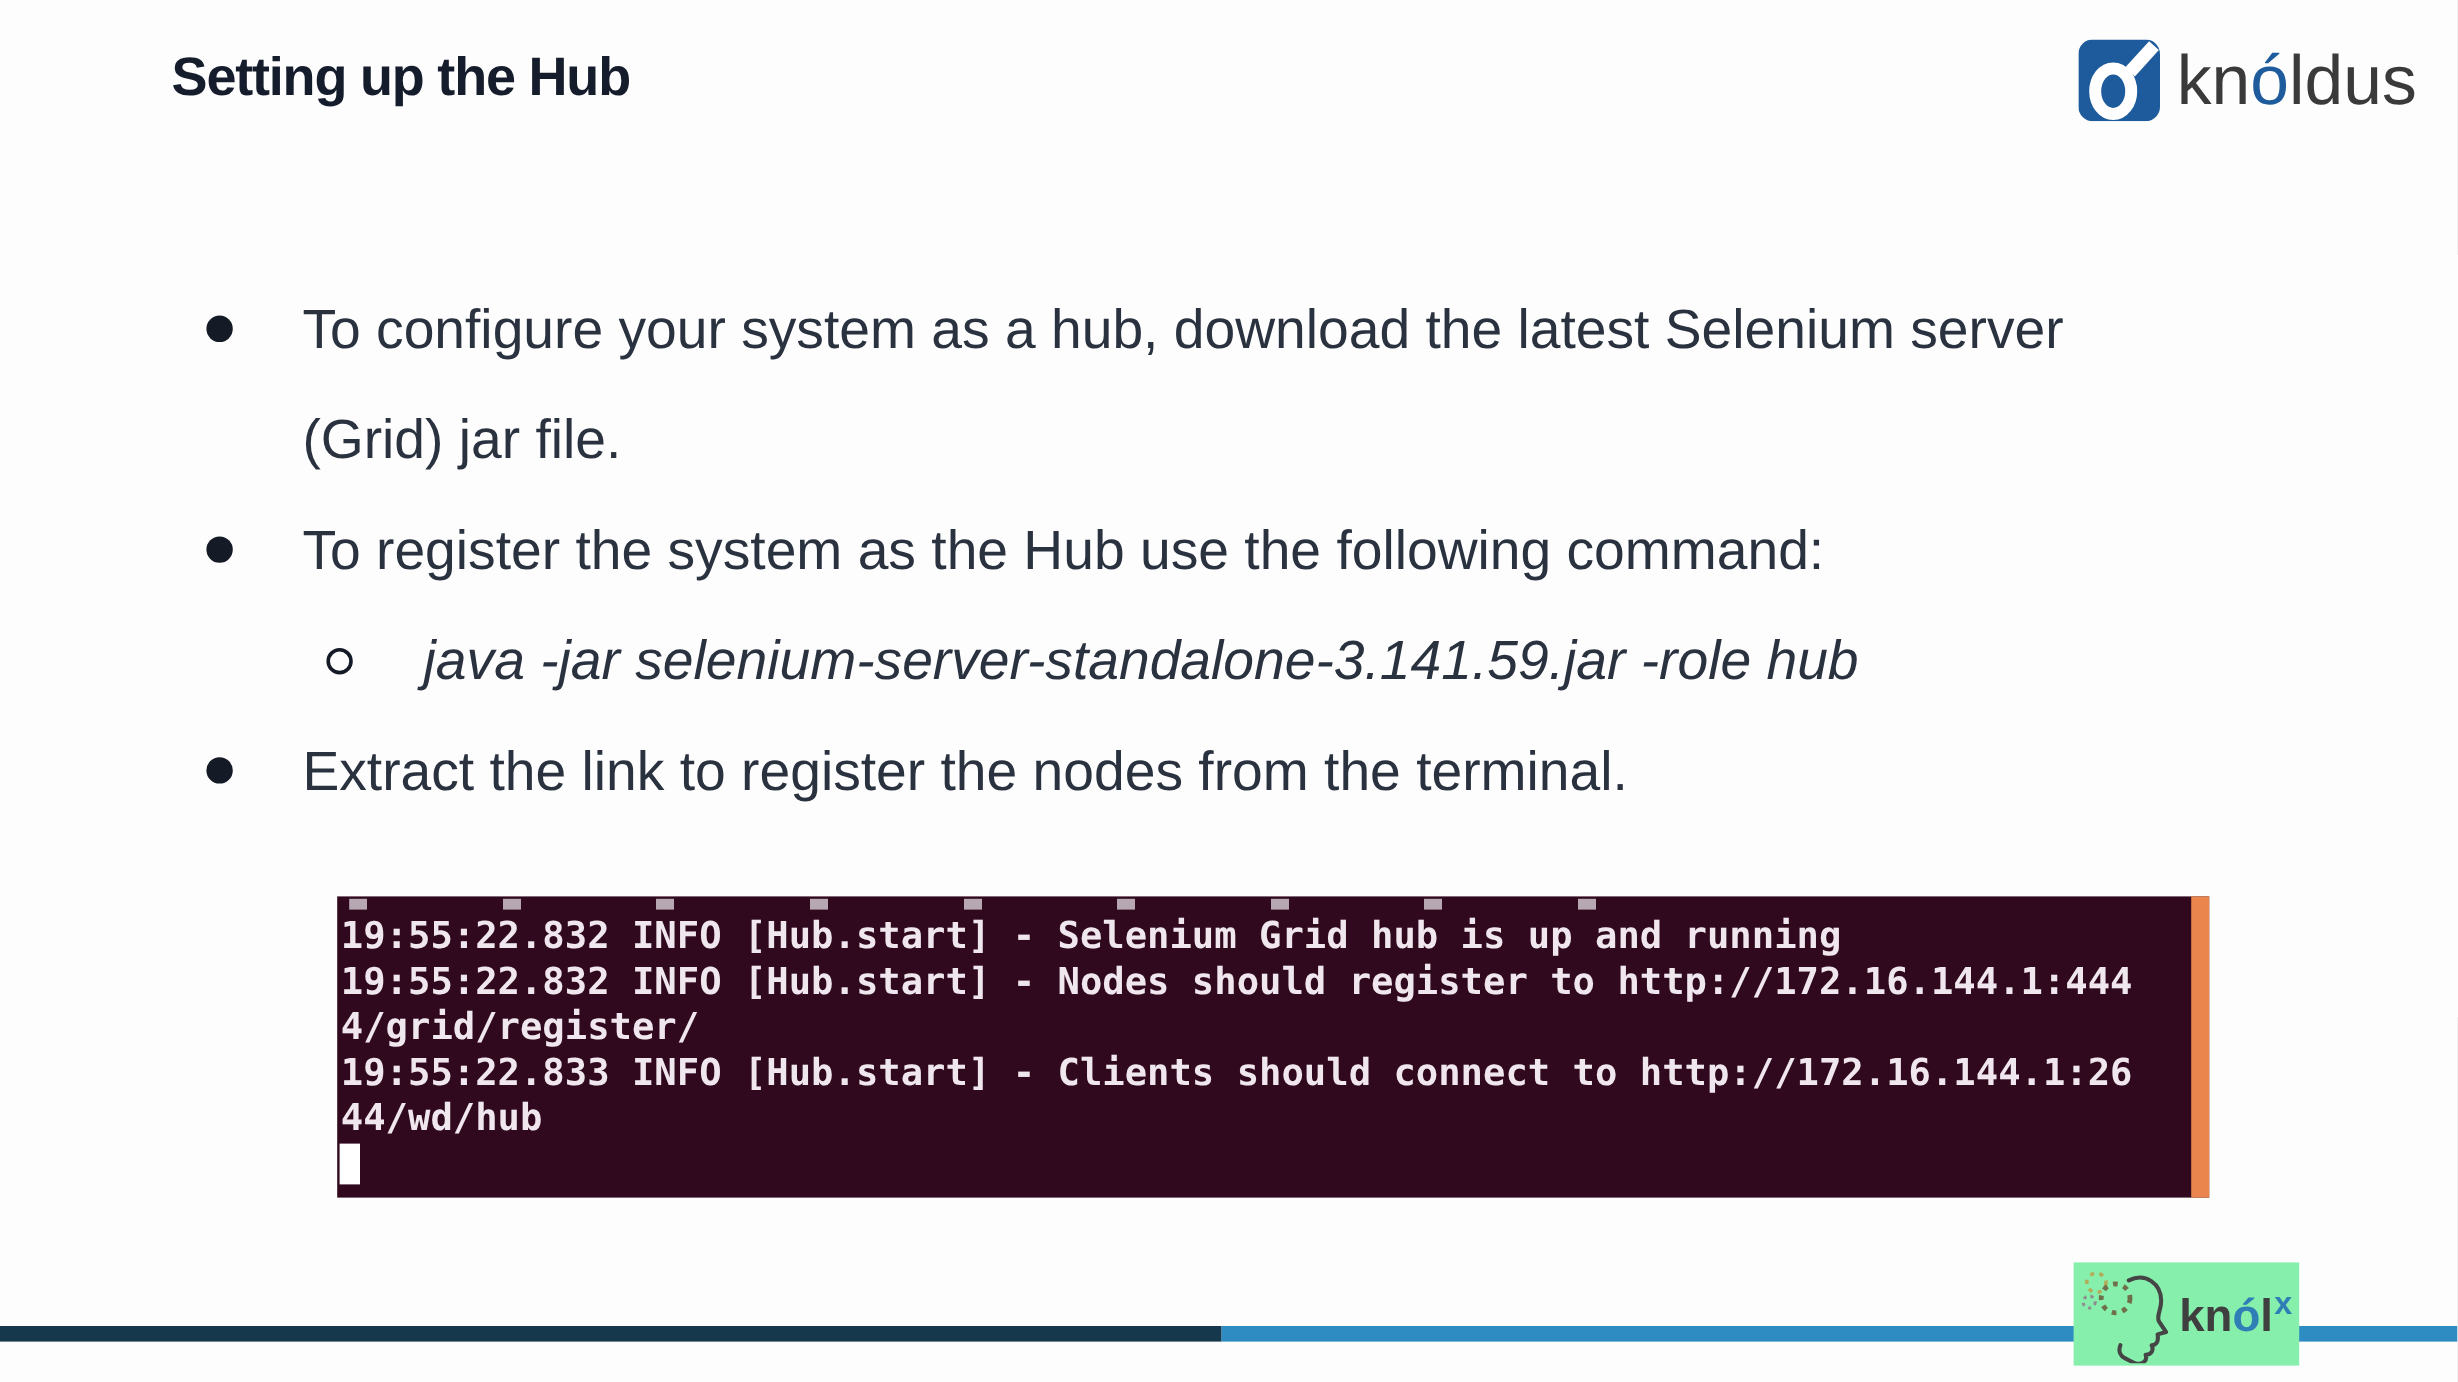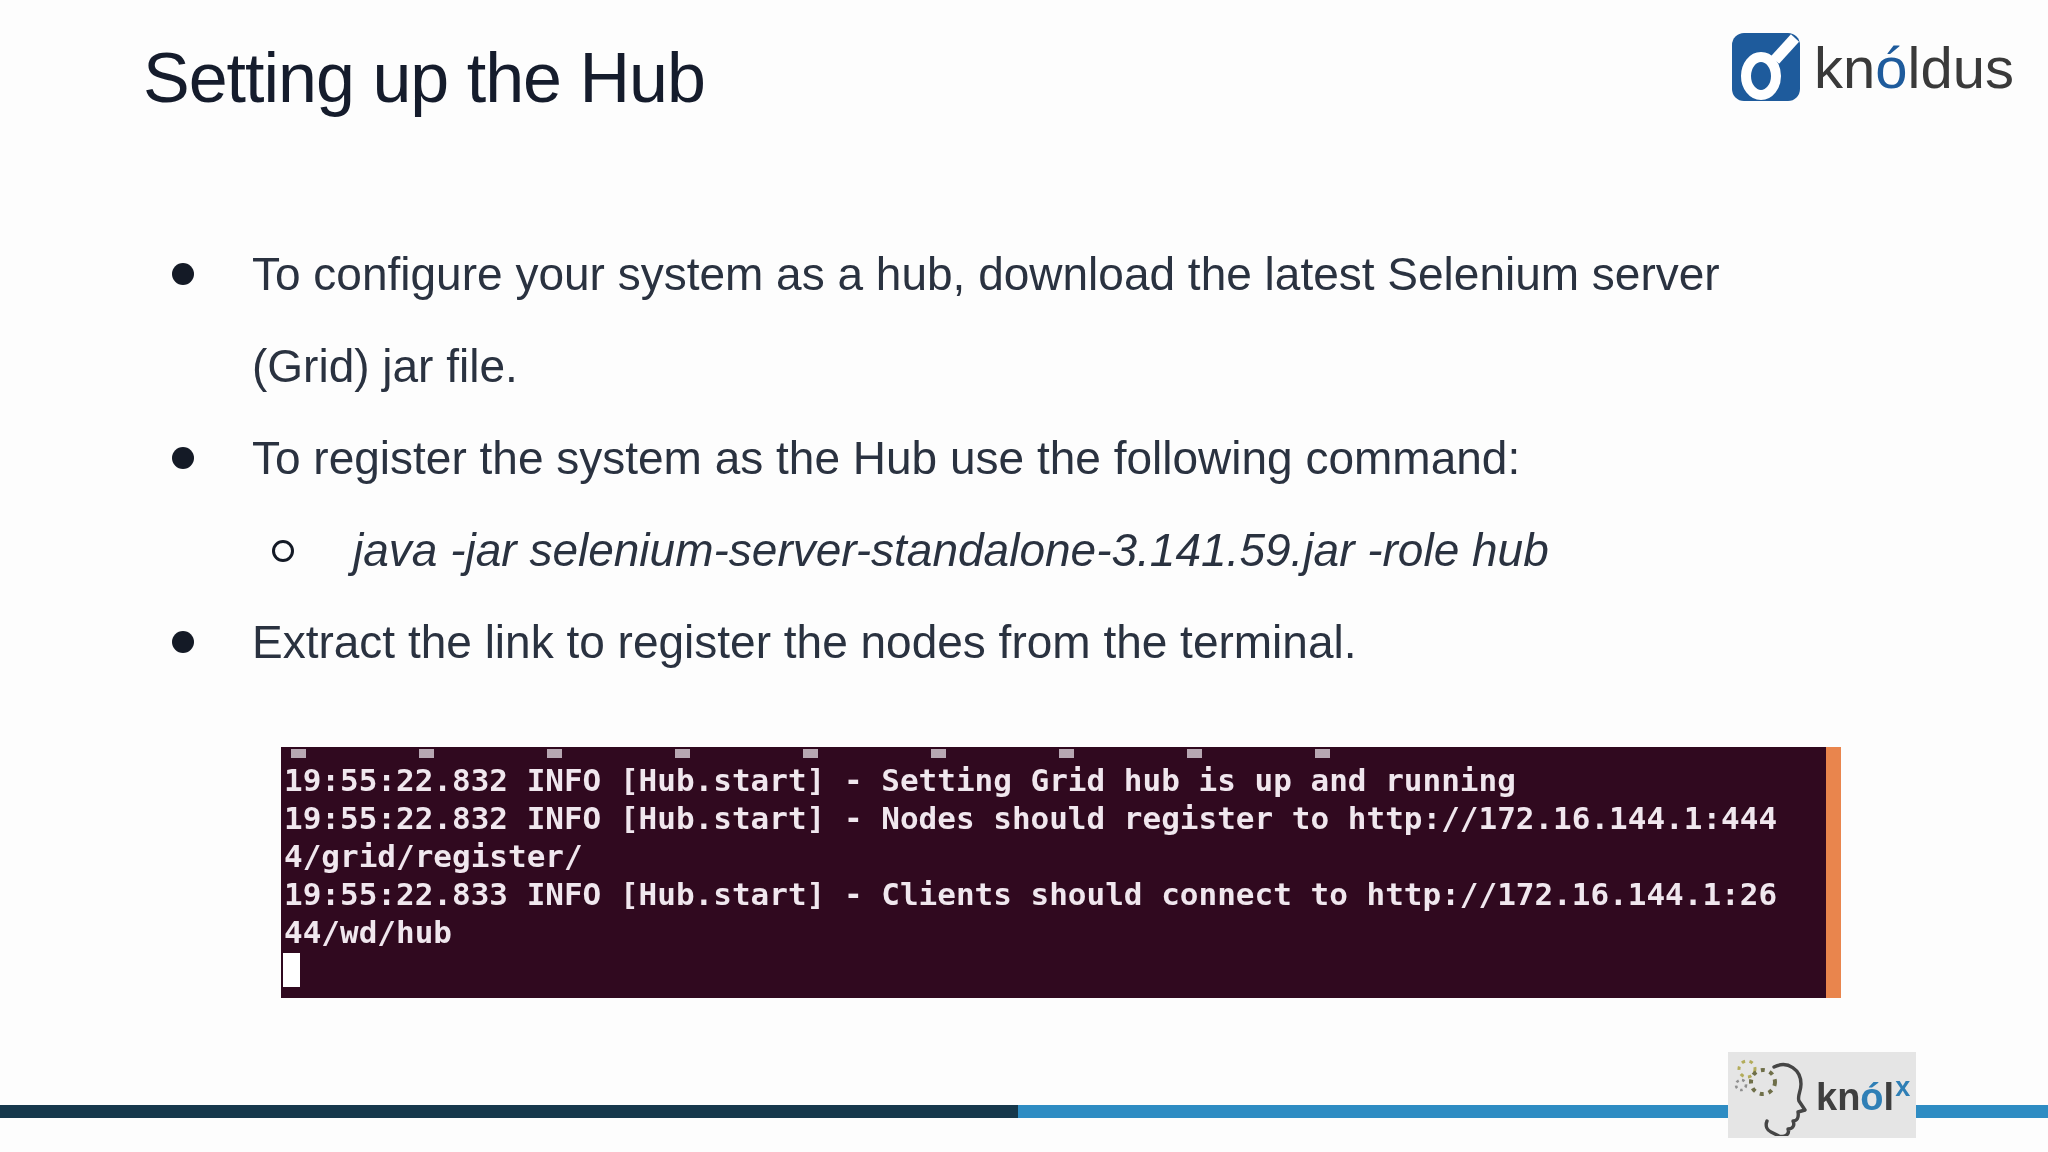"Setting up the Hub" .title { font-size: 70px -> 45px; font-weight: 400 -> 700 }
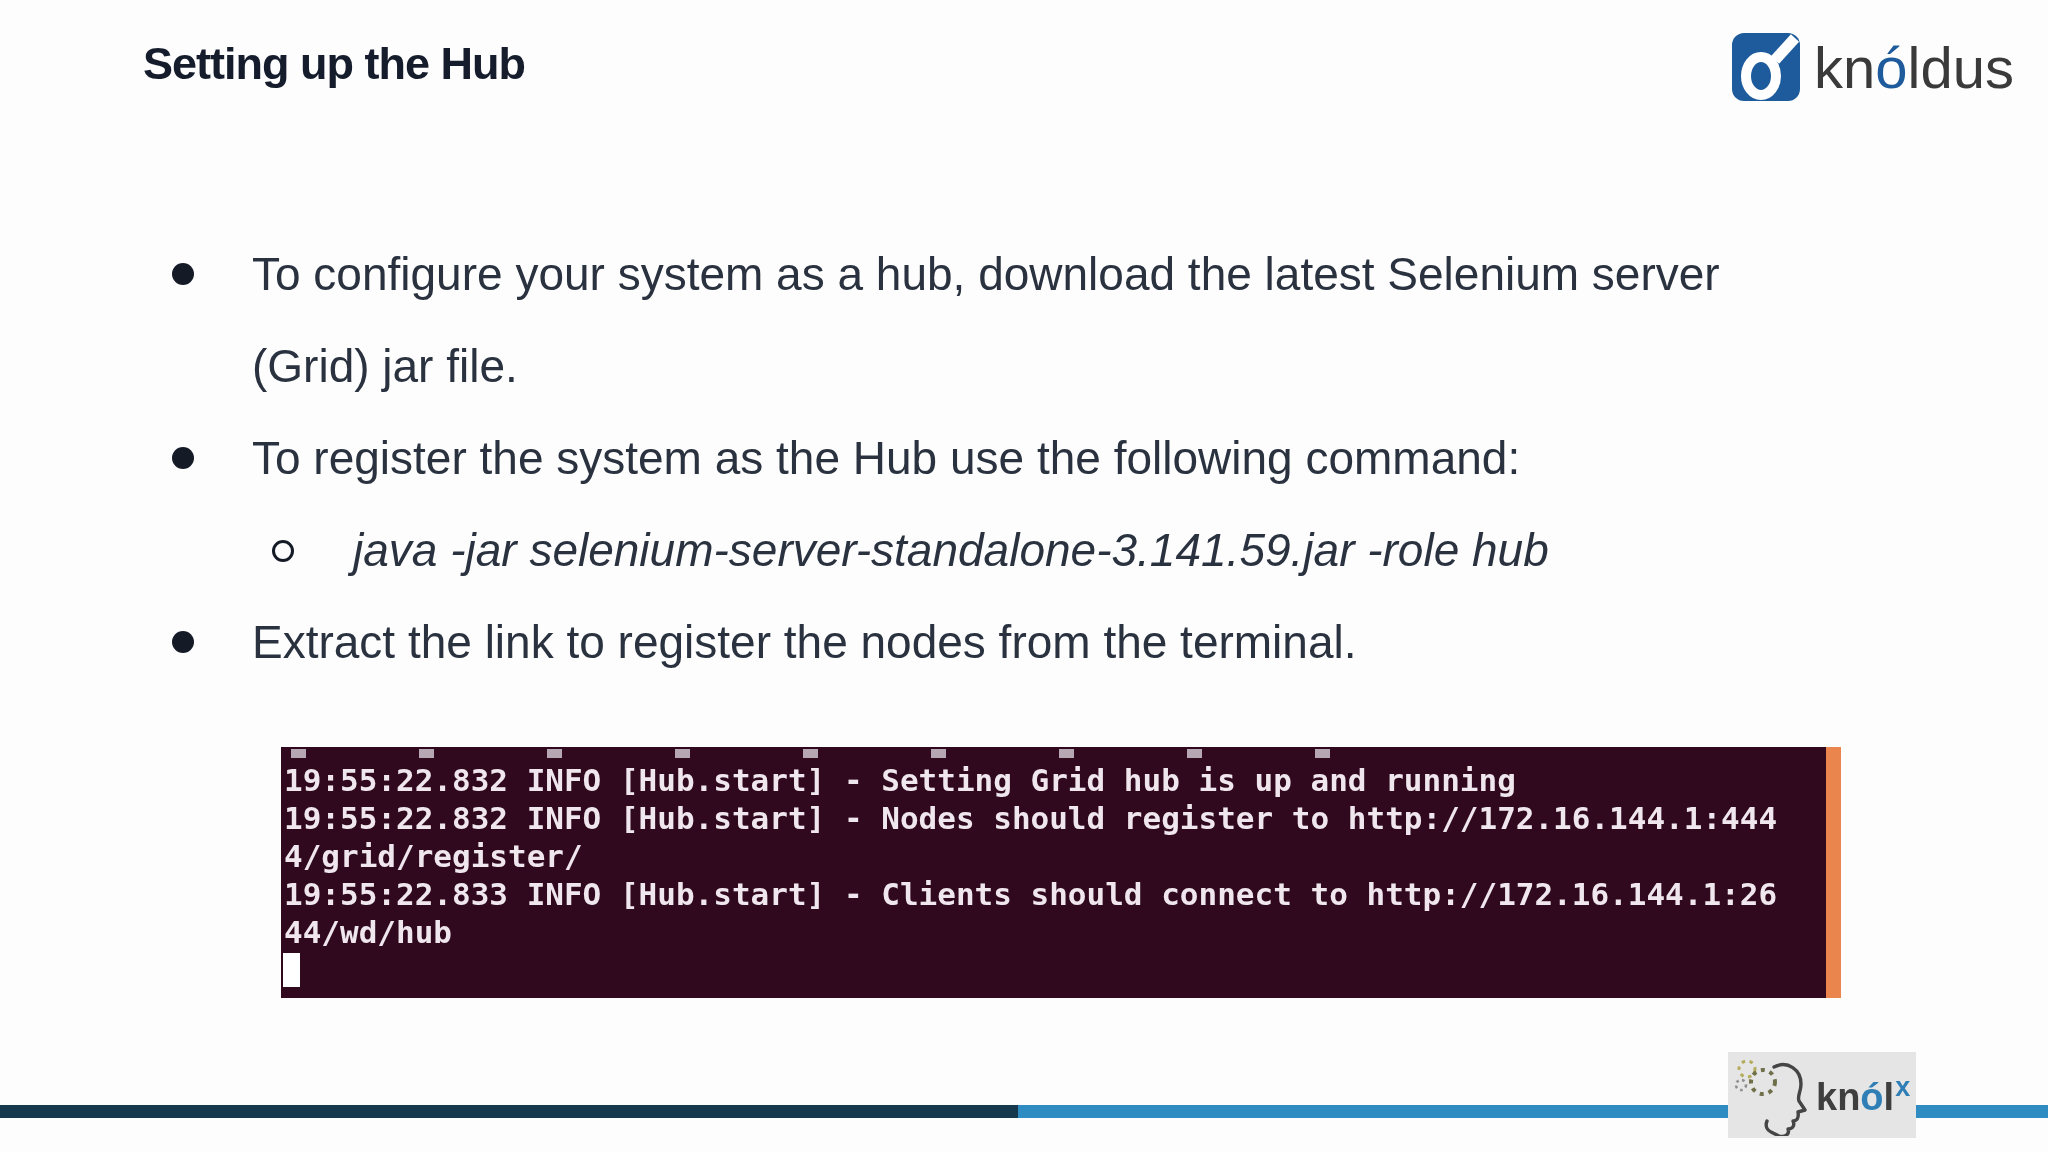"19:55:22.832 INFO [Hub.start] - Setting" div.t-line { text: Setting -> Selenium }
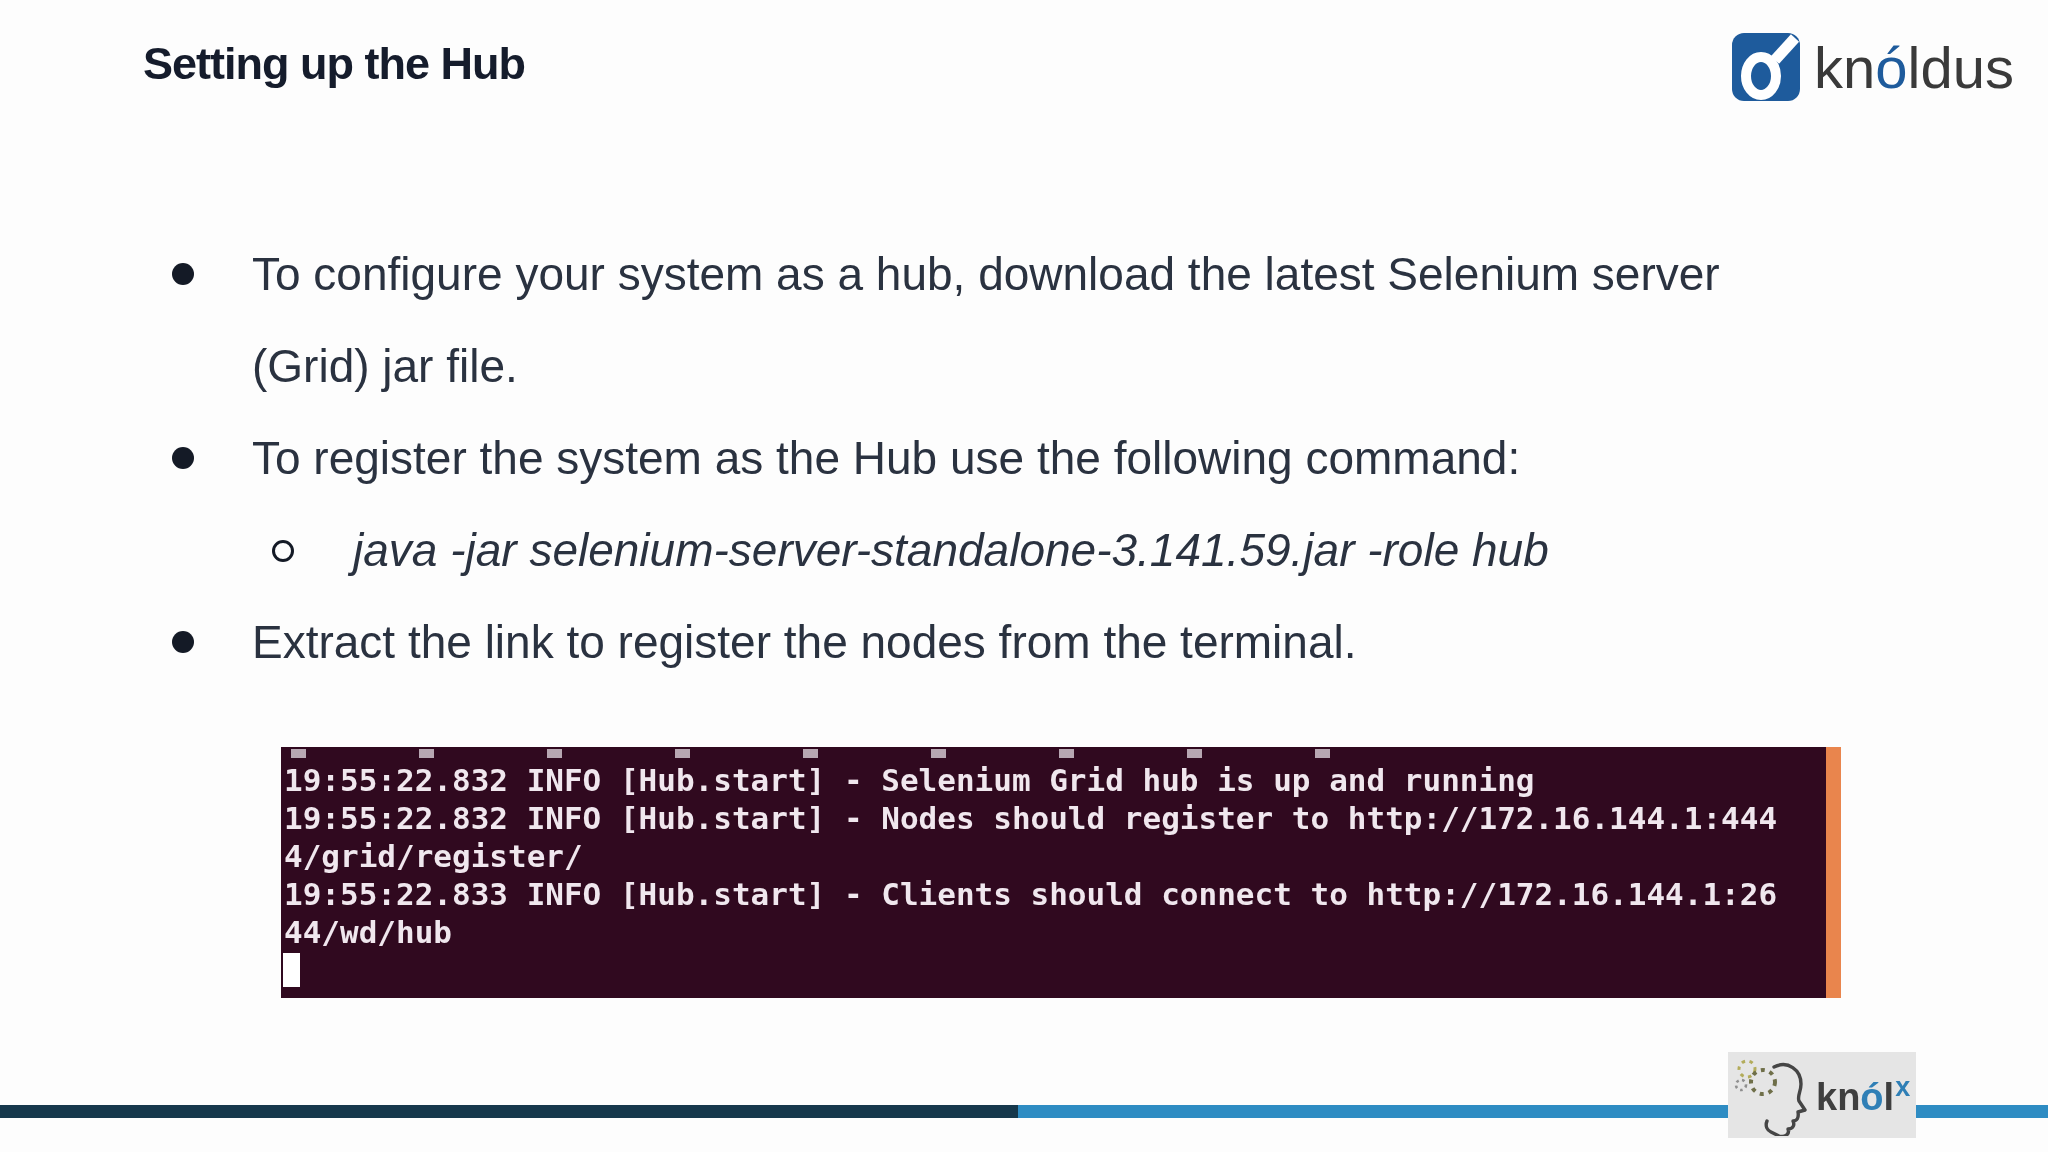"knólx" .knolx { background: #e5e5e5 -> #86efac }
